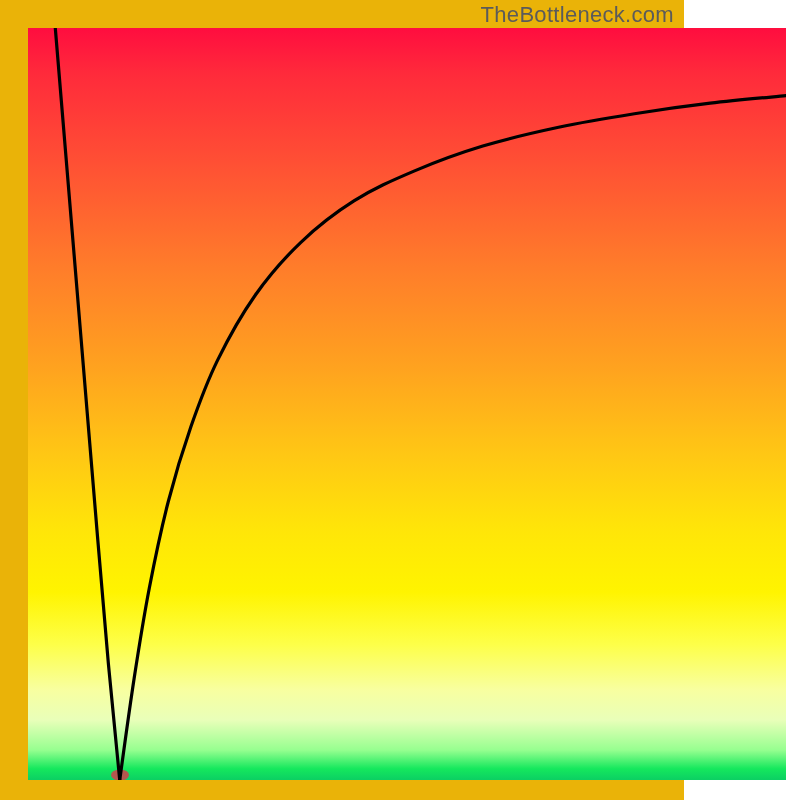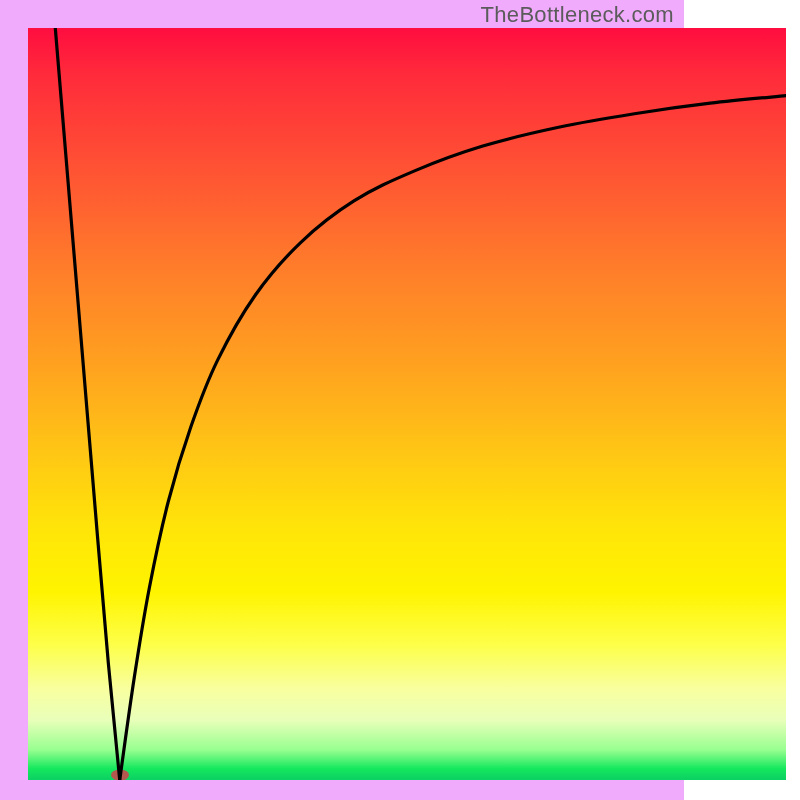"TheBottleneck.com" .frame { background: #f0abfc -> #eab308 }
